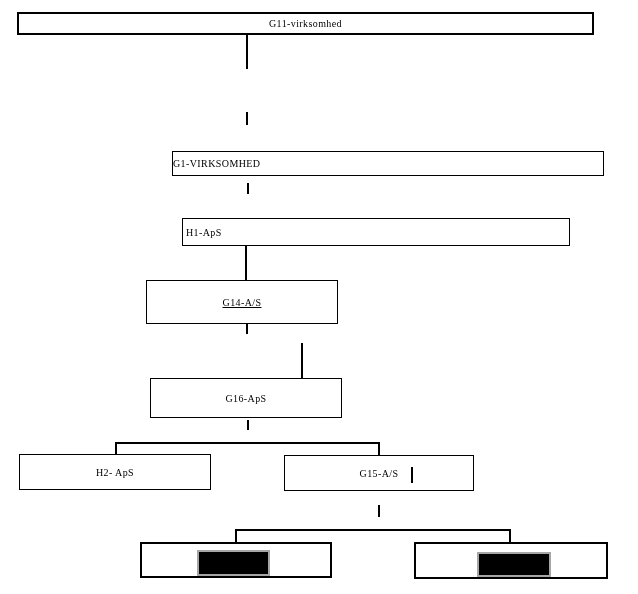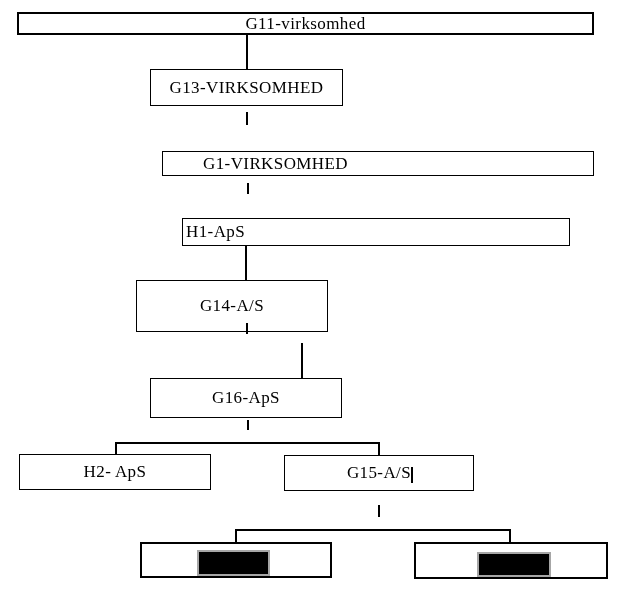"G11-virksomhed" .node { font-size: 17px -> 10px }
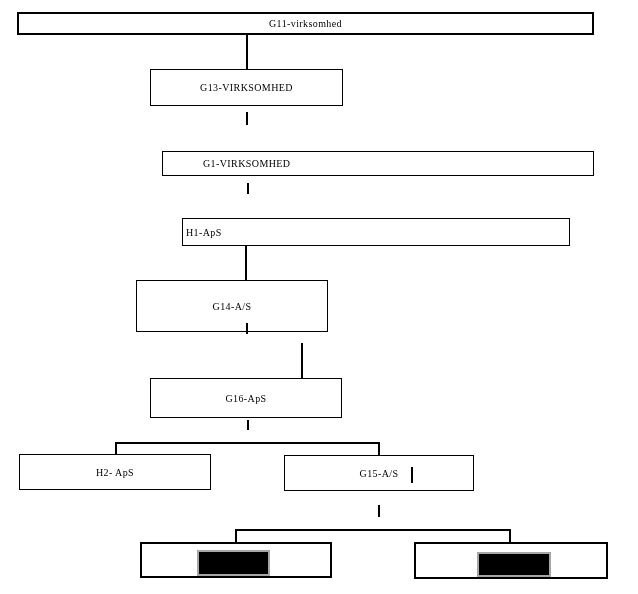"G13-VIRKSOMHED" div.node { html: <div> <span>G13-VIRKSOMHED</span> </div> -> none }
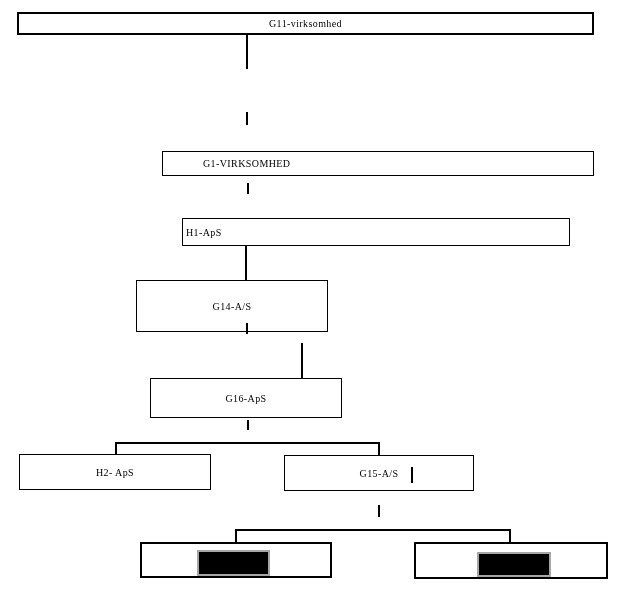"G1-VIRKSOMHED" div.node { left: 162px -> 172px; padding-left: 40px -> none }
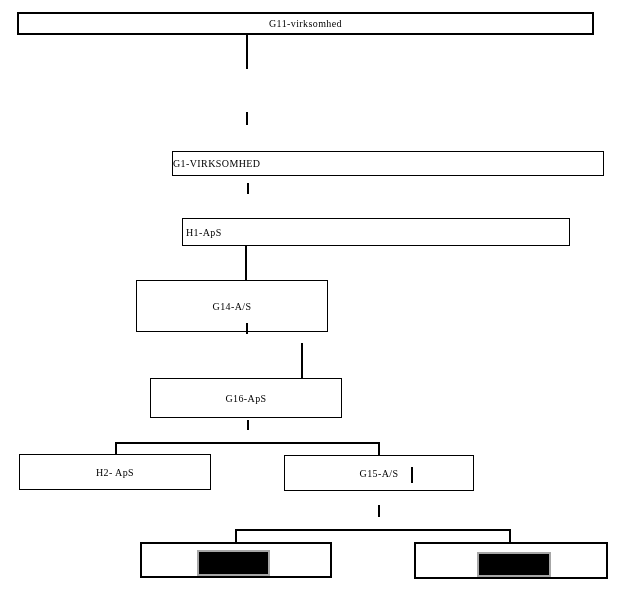"G14-A/S" div.node { height: 52px -> 44px; left: 136px -> 146px; text-decoration: none -> underline }
